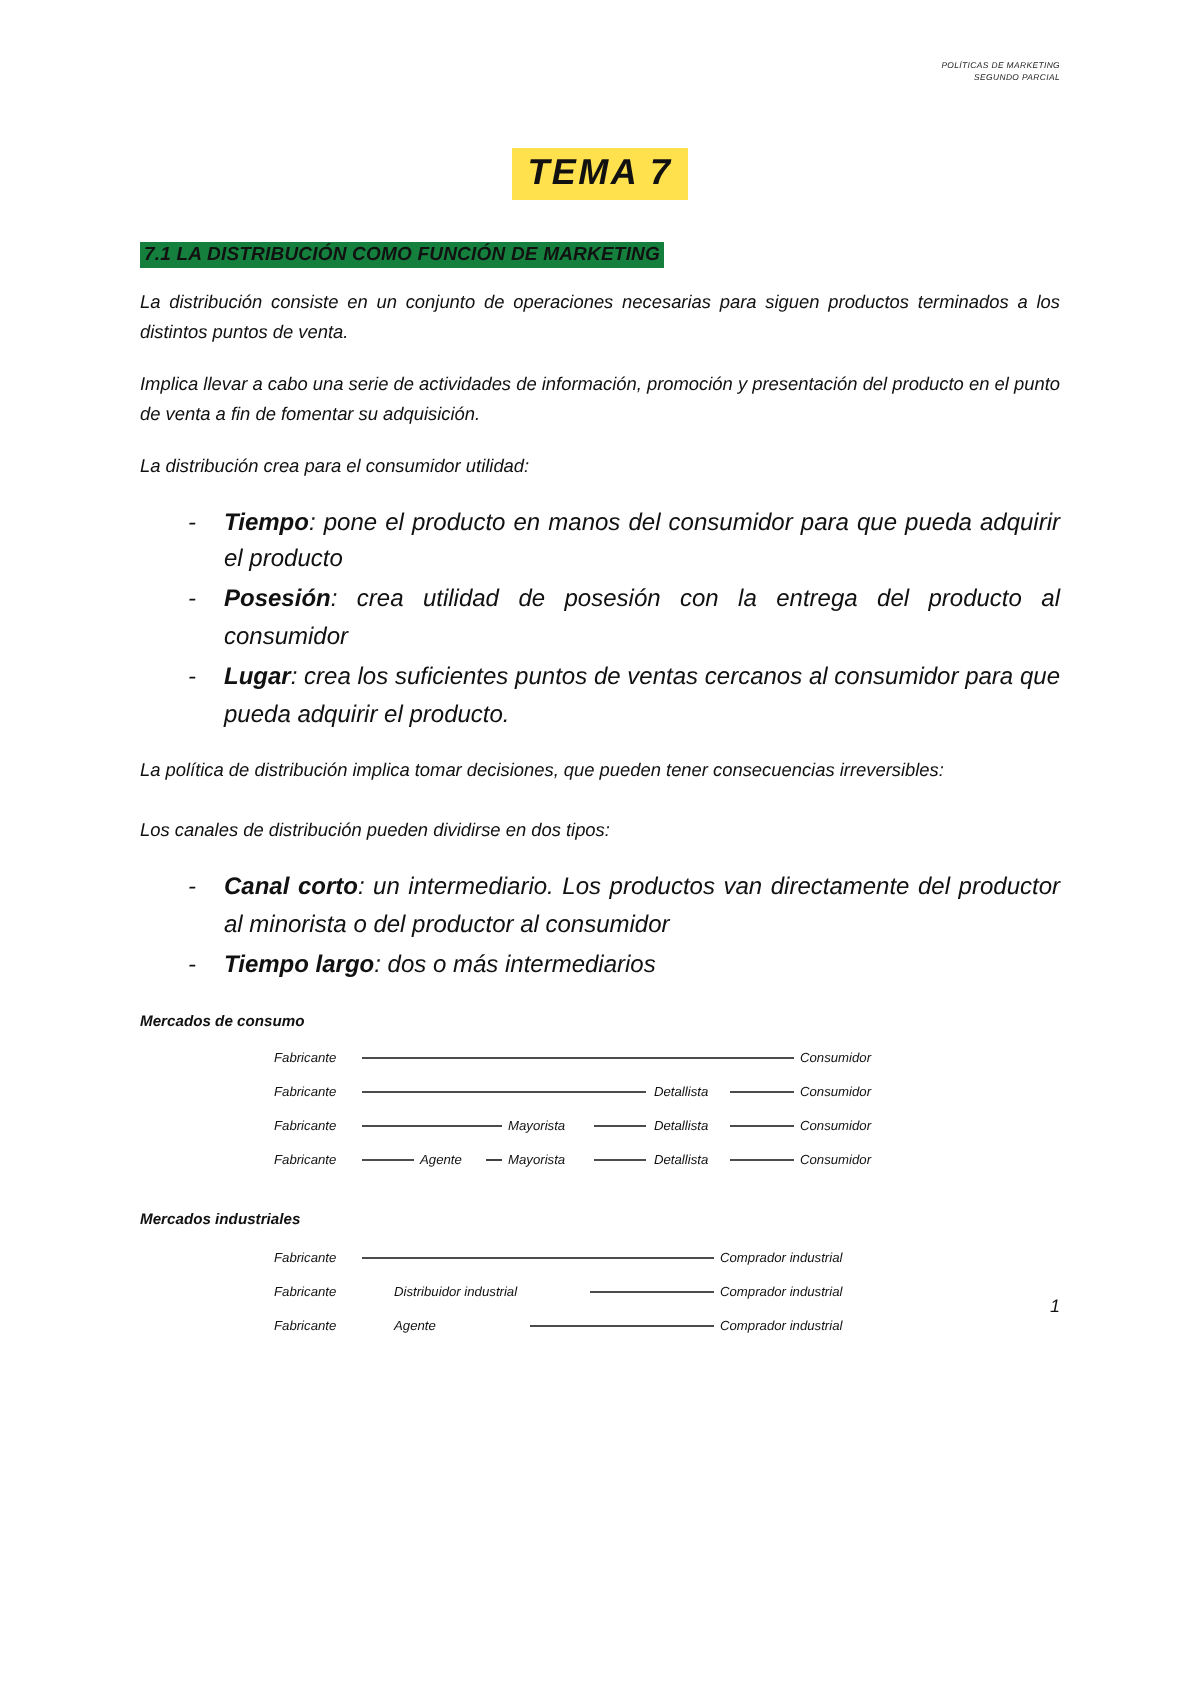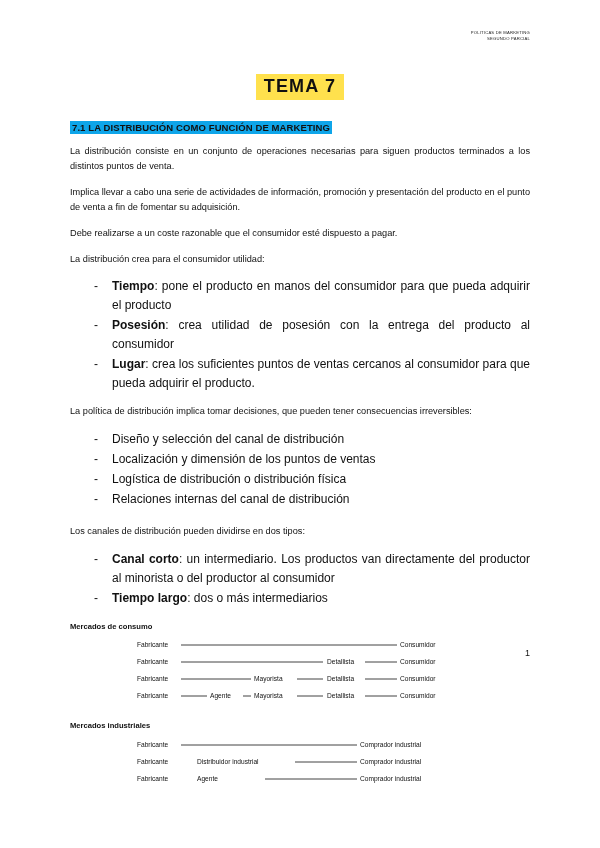"TEMA 7" .page { font-style: none -> italic }
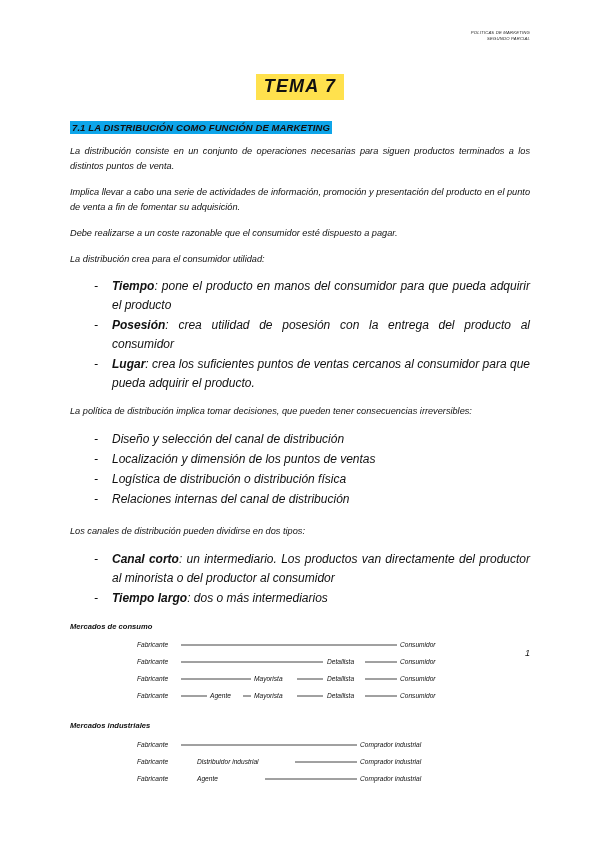"7.1 LA DISTRIBUCIÓN COMO FUNCIÓN" h2.section span.hl { background: #0ea5e9 -> #15803d }
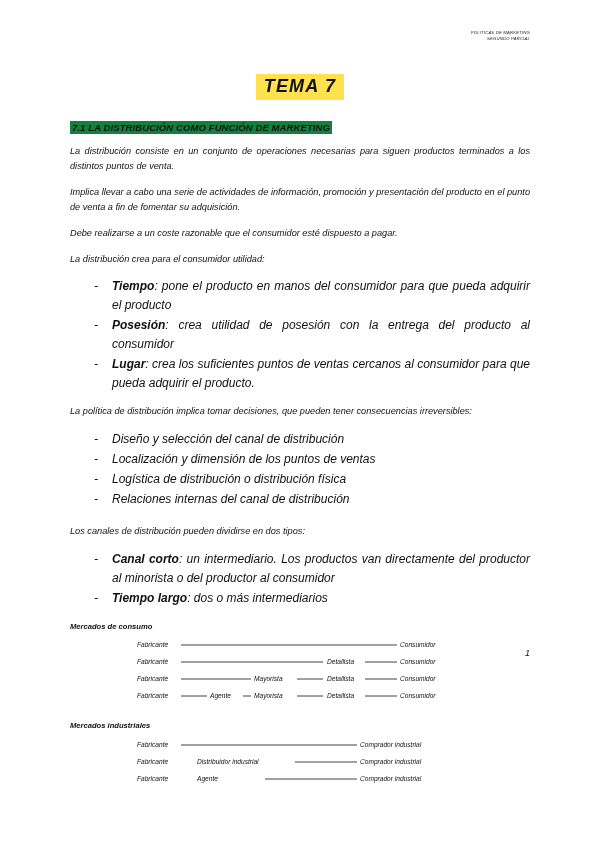"Debe realizarse a un coste" p.para { html: <p>Debe realizarse a un coste razonable que el consumidor esté dispuesto a pagar.</p> -> none }
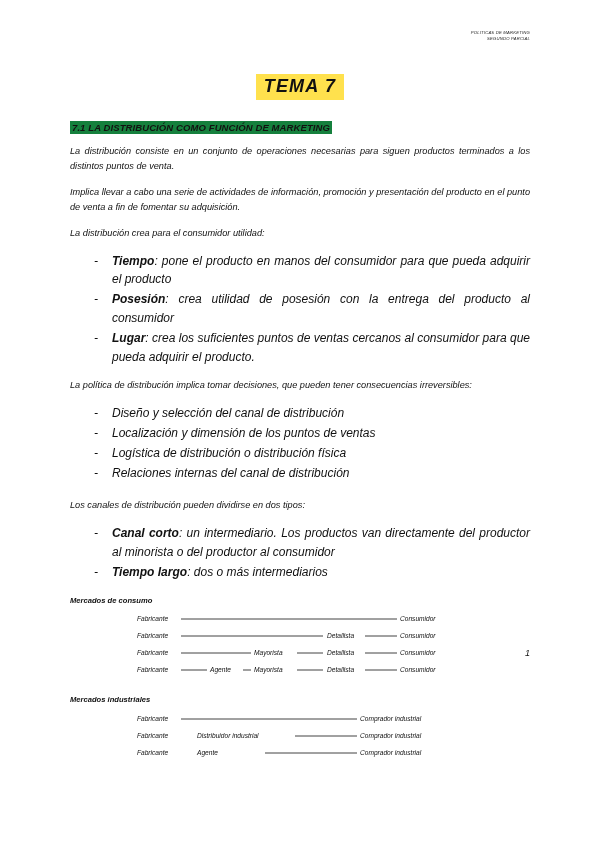"Diseño y selección del canal" ul.dashlist { html: <ul> <li>Diseño y selección del canal de distribución</li> <li>Localización y dimensión de los puntos de ventas</li> <li>Logística de distribución o distribución física</li> <li>Relaciones internas del canal de distribución</li> </ul> -> none }
